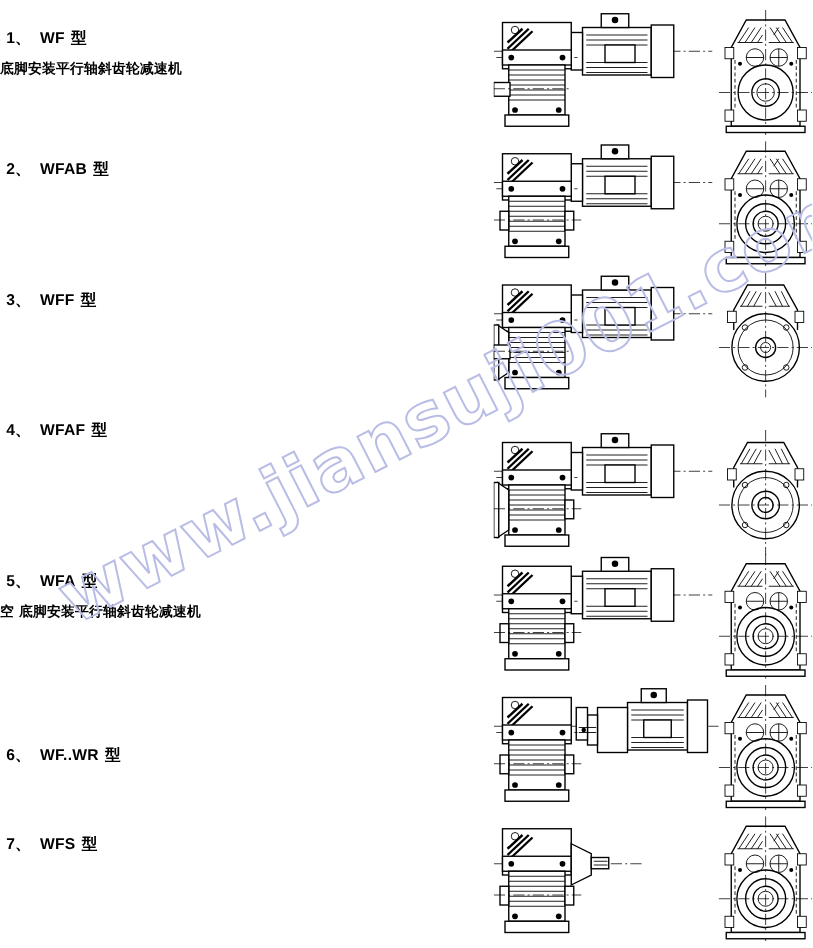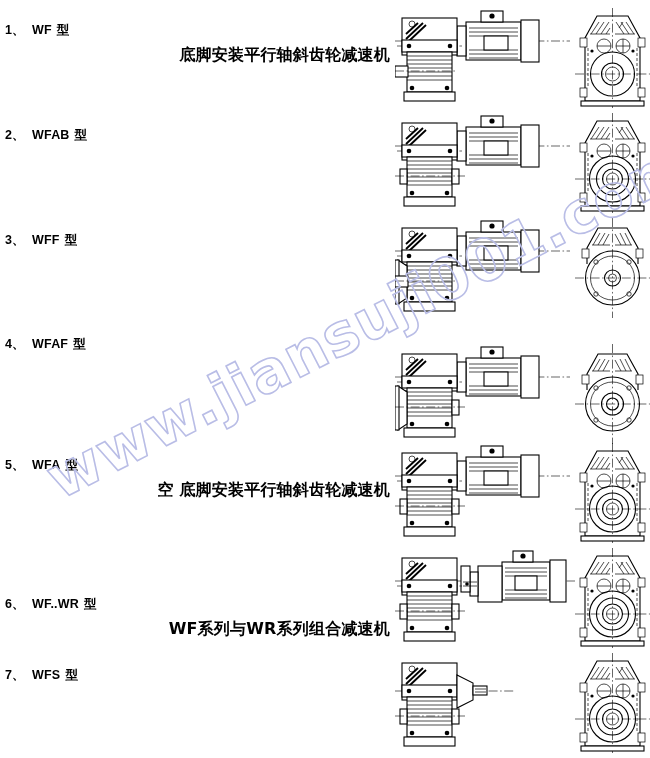"底脚安装平行轴斜齿轮减速机" .line2 { font-size: 16px -> 11px; padding-left: 40px -> none; text-align: right -> none }
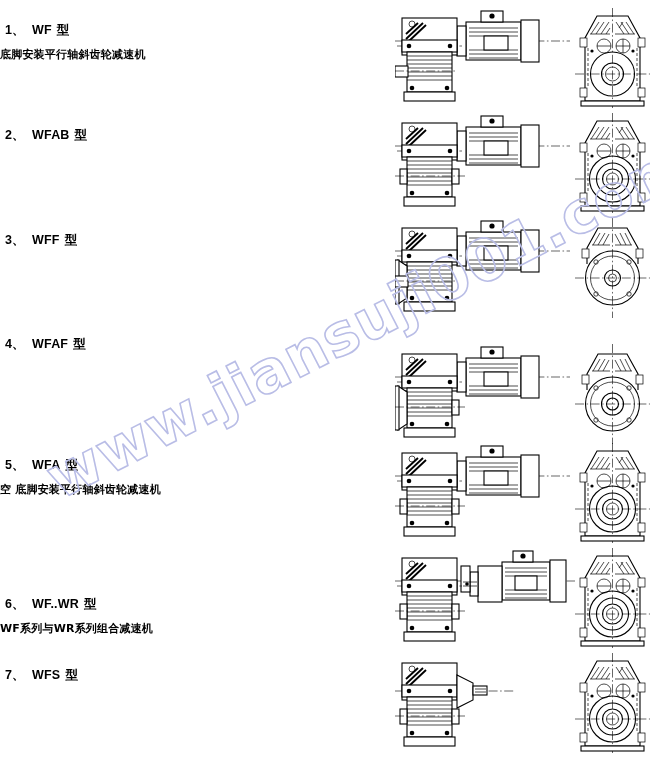"WF系列与WR系列组合减速机" div.line2 { html: <div>WF系列与WR系列组合减速机</div> -> none }
